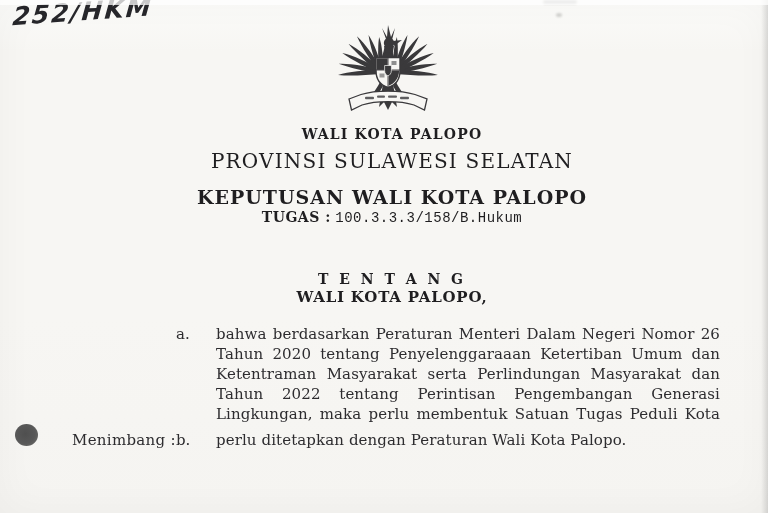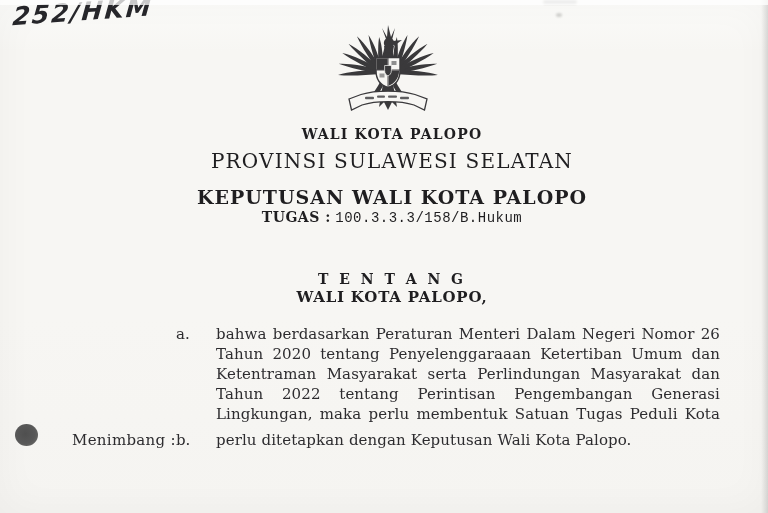"perlu ditetapkan dengan Keputusan Wali" div.jline { text: Keputusan -> Peraturan }
